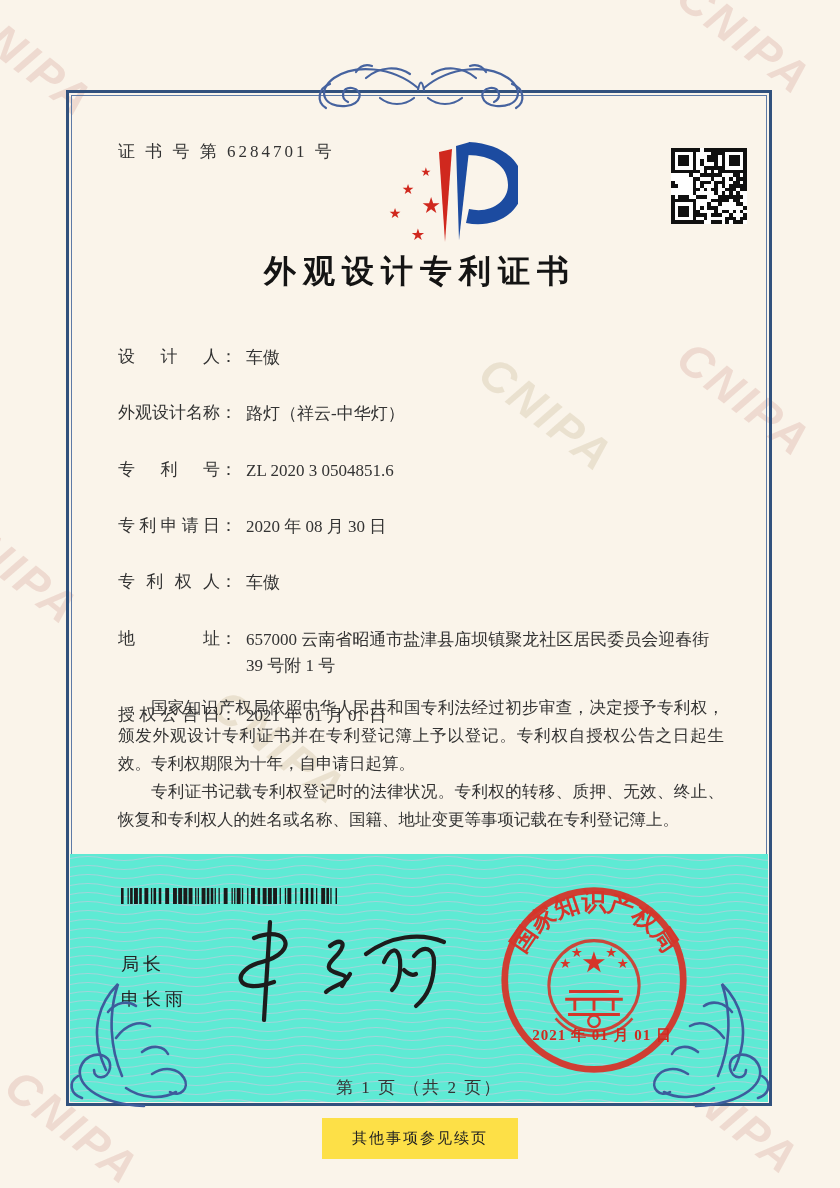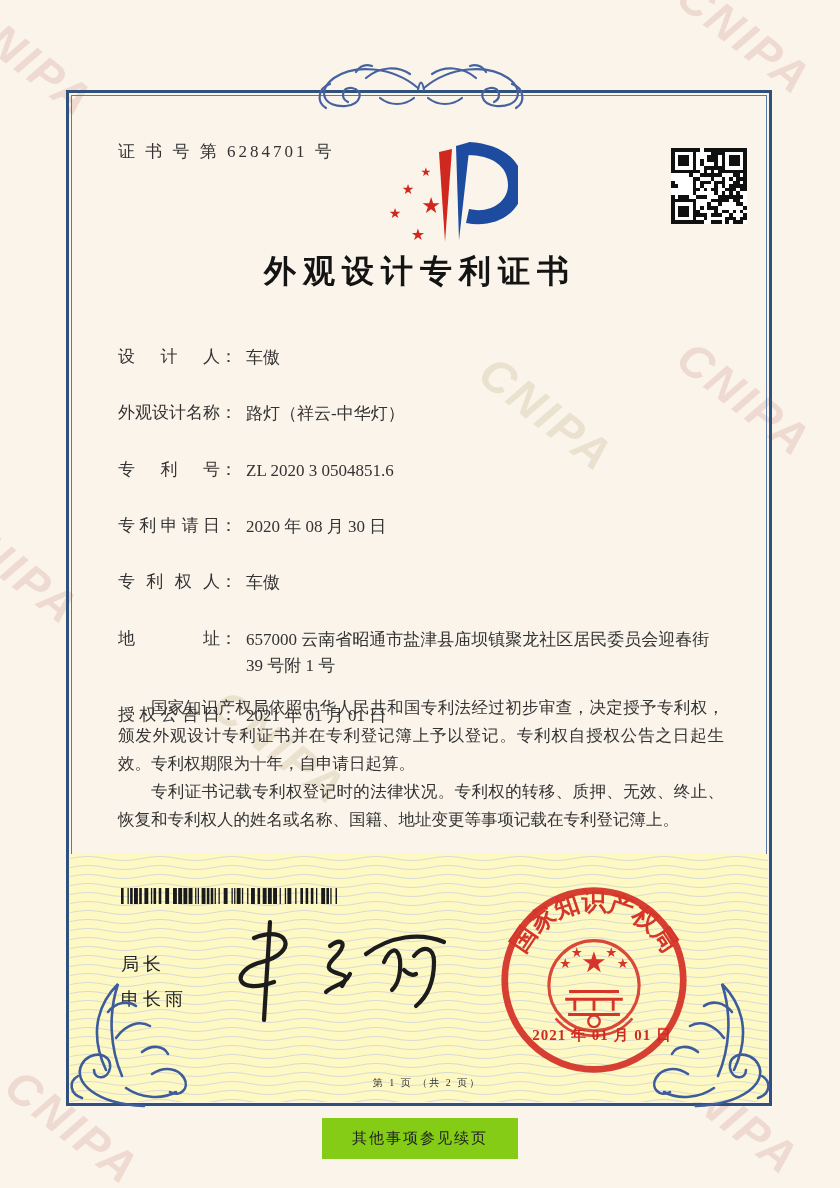"局长" .band { background: #fef9c3 -> #5eead4 }
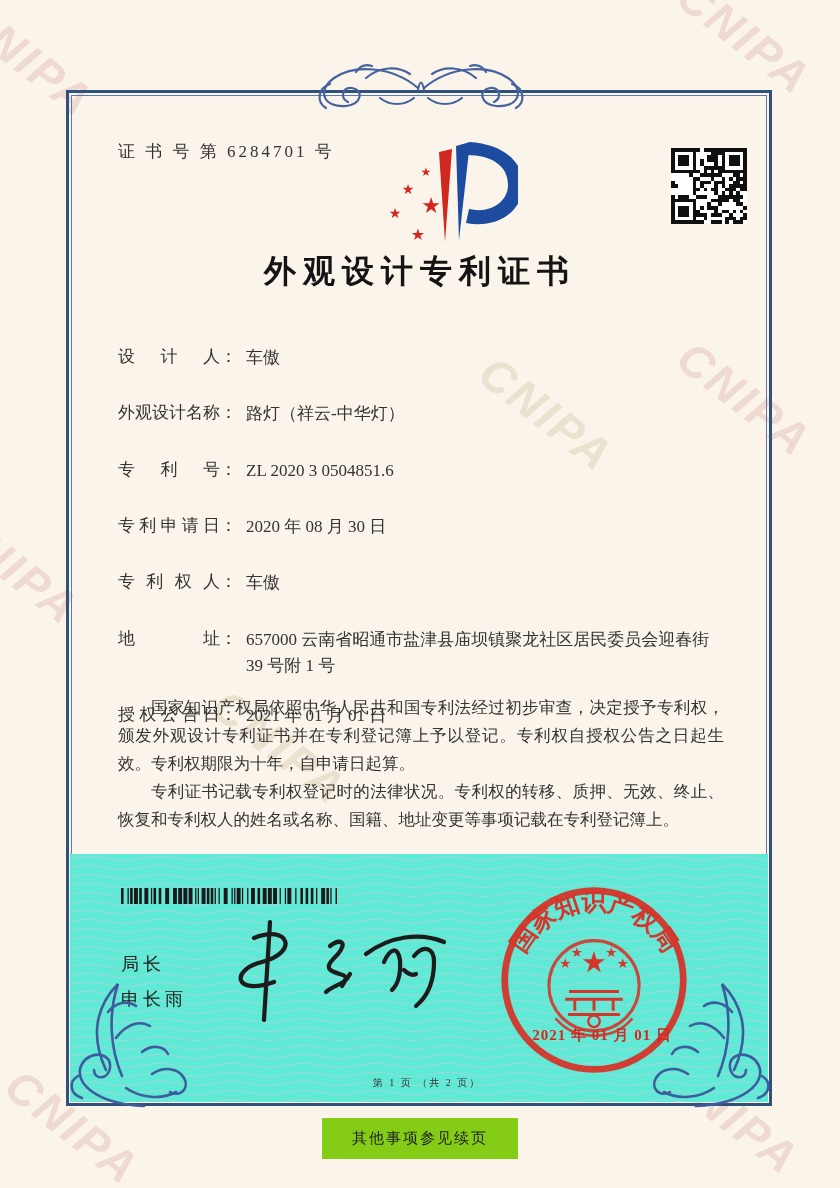"第 1 页 （共 2" .page-indicator { font-size: 10px -> 17px; padding-left: 8px -> none }
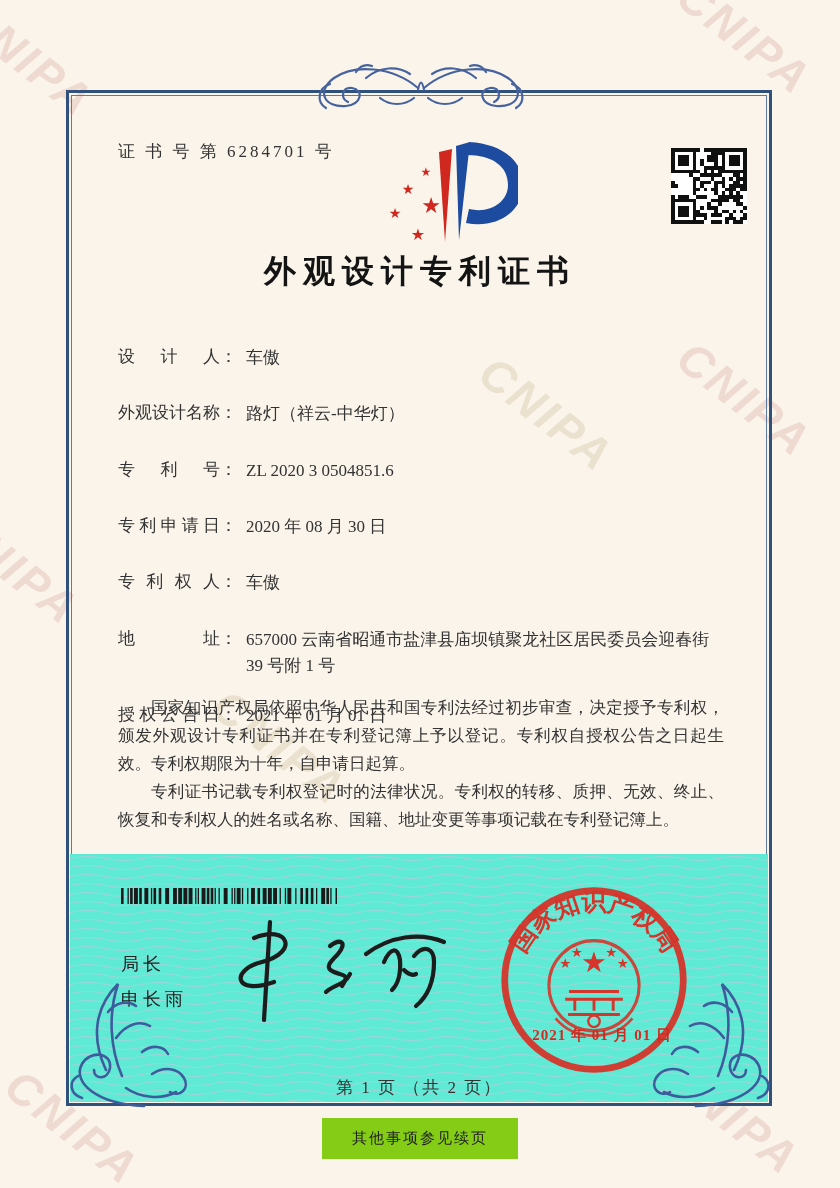"其他事项参见续页" .cont-note span { background: #84cc16 -> #fde047 }
